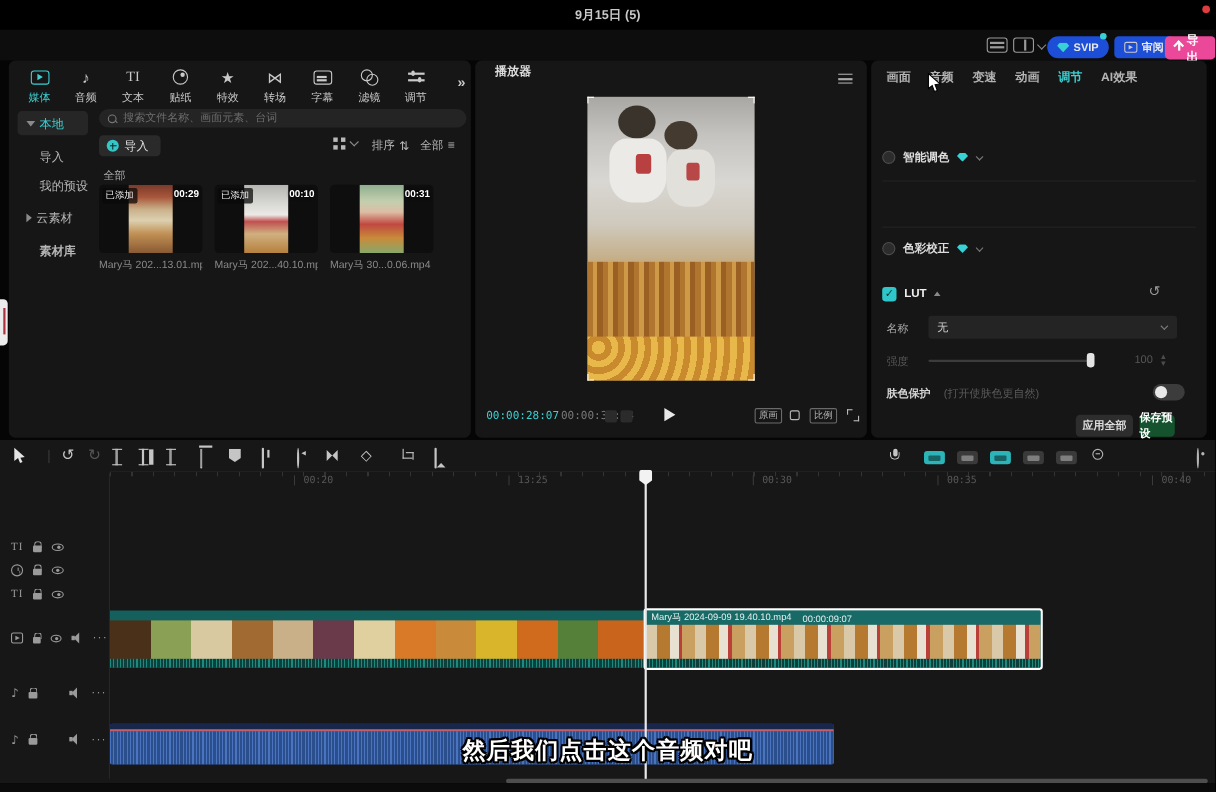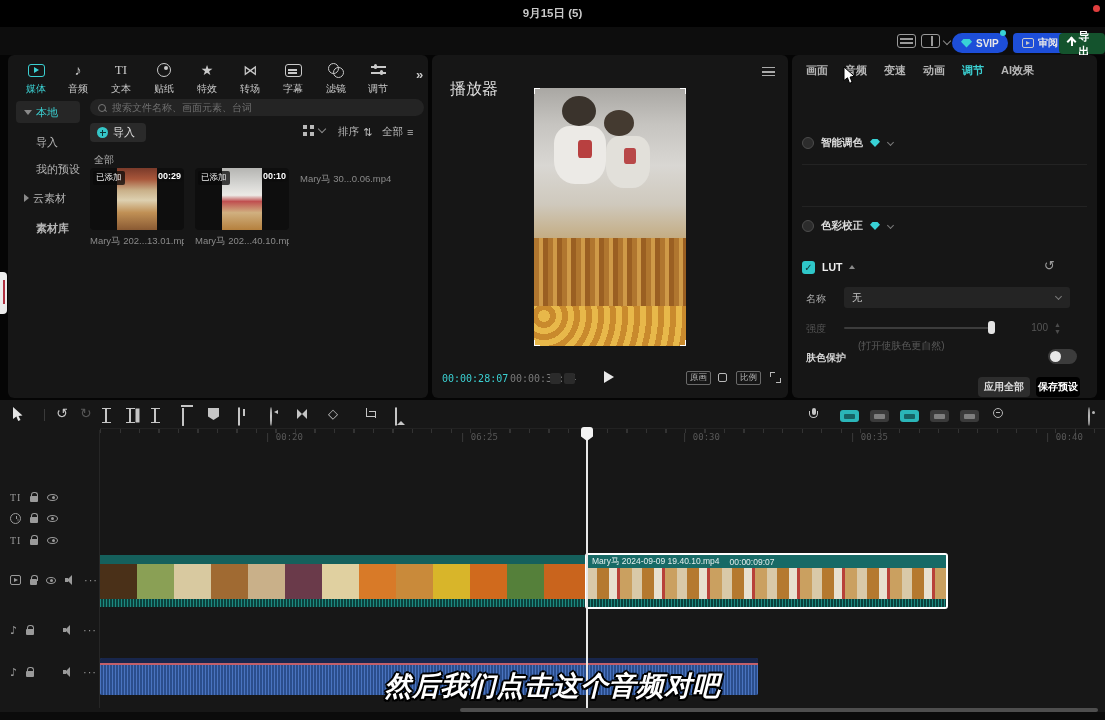"导出" #export-btn { background: #14532d -> #ec4899 }
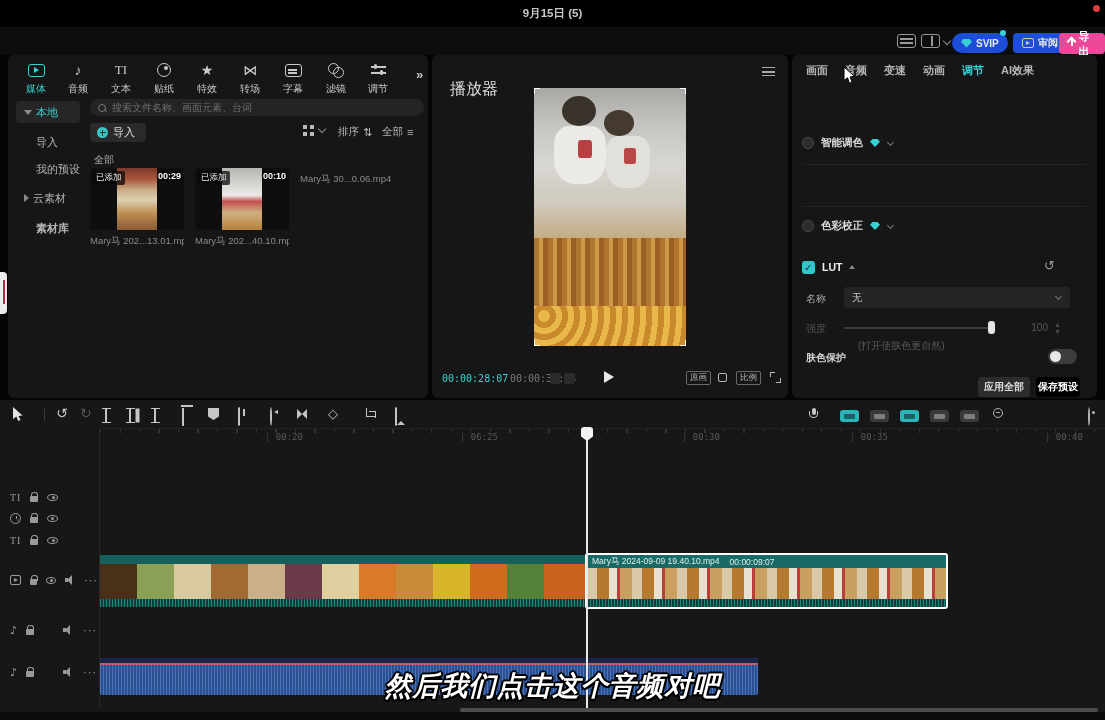"播放器" #player-title { font-size: 16px -> 11px; font-weight: normal -> bold; top: 24px -> 2px }
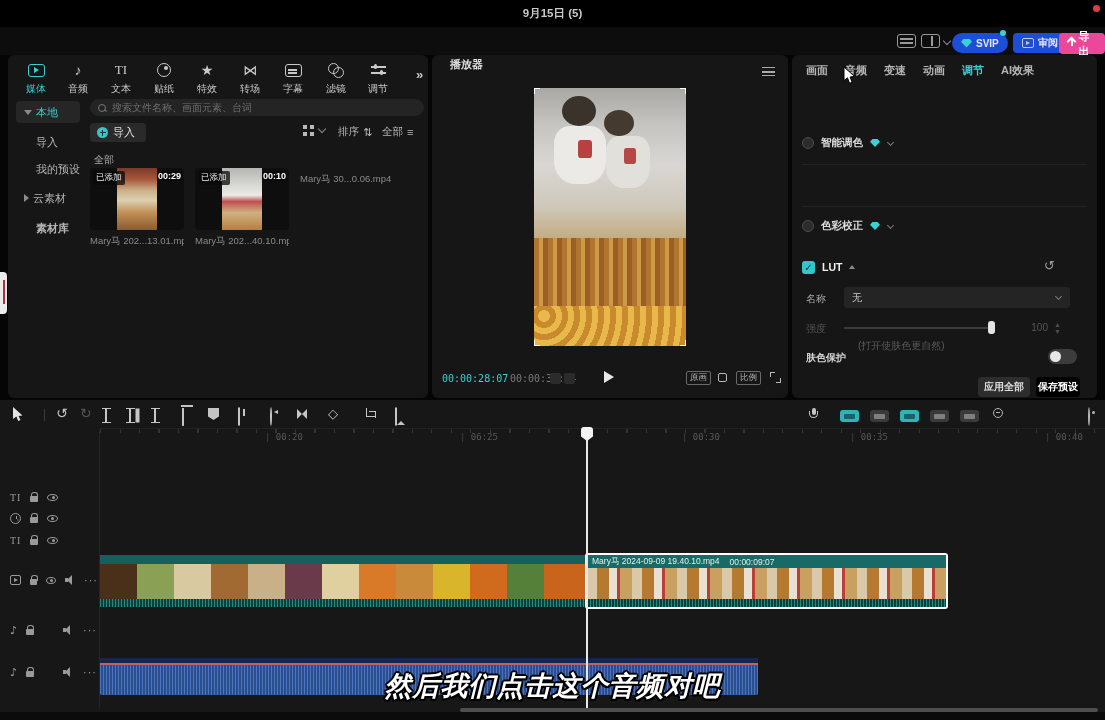"00:31" div.thumb { html: none -> <div> <div></div> <span>00:31</span> </div> }
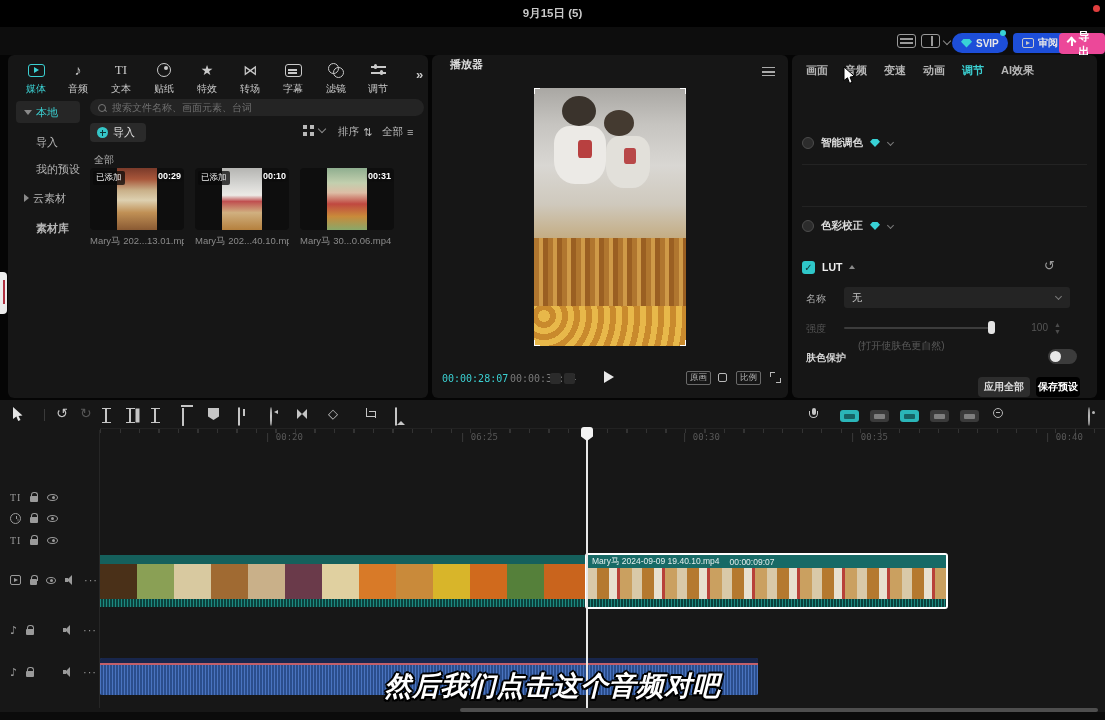"(打开使肤色更自然)" span.formlabel { top: 284px -> 296px }
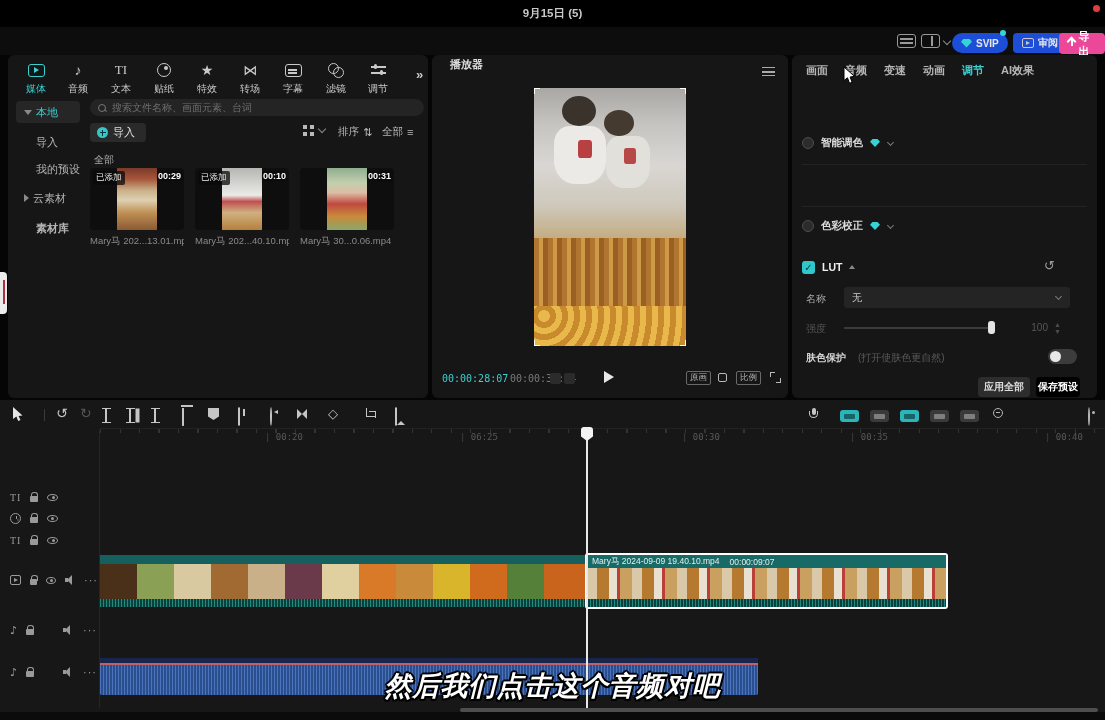"保存预设" #save-preset { background: #000000 -> #14532d; width: 44px -> 32px }
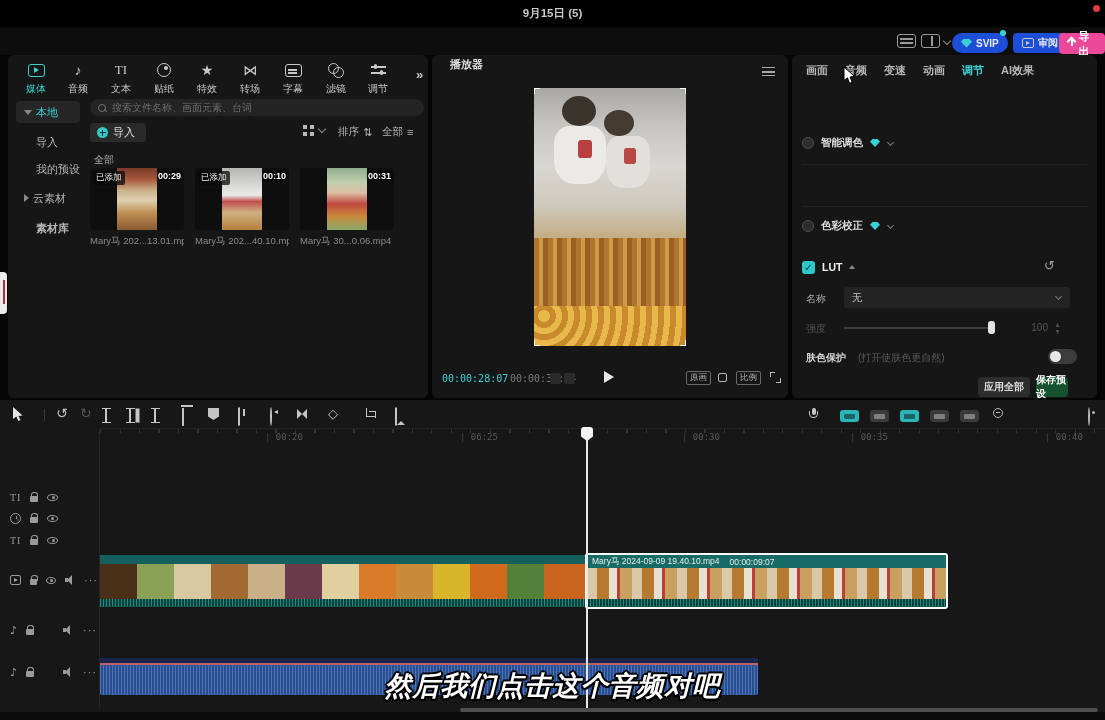"06:25" span.rlabel { text: 06:25 -> 13:25 }
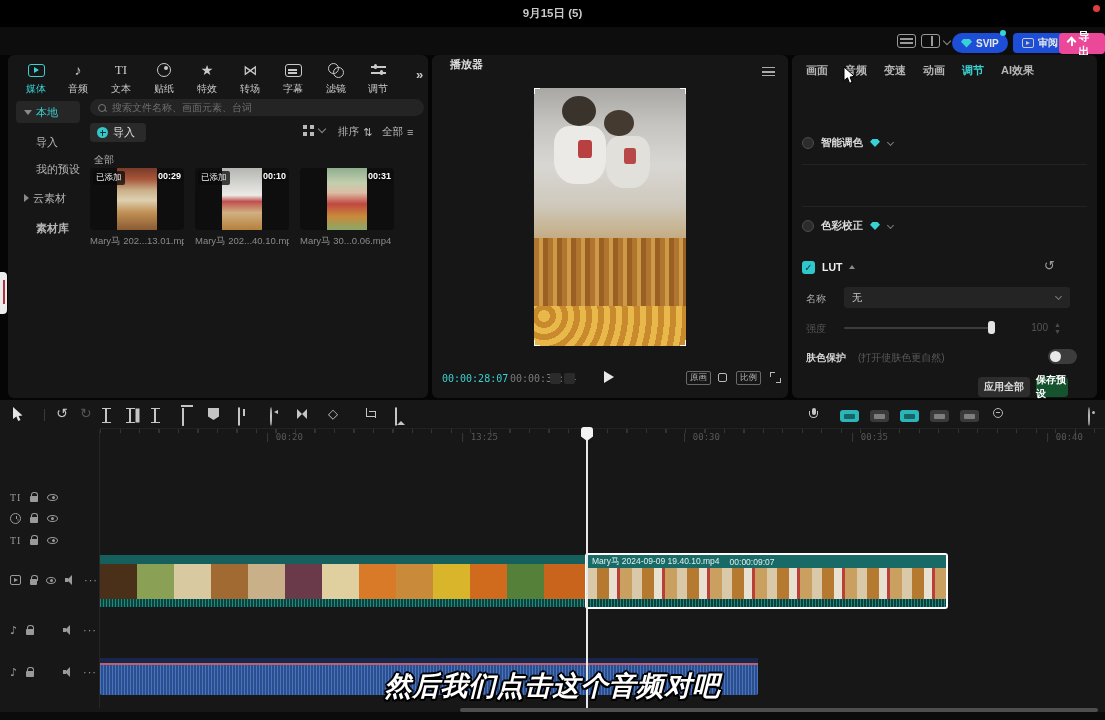"然后我们点击这个音频对吧" #subtitle { font-size: 27px -> 21px; font-style: italic -> none }
